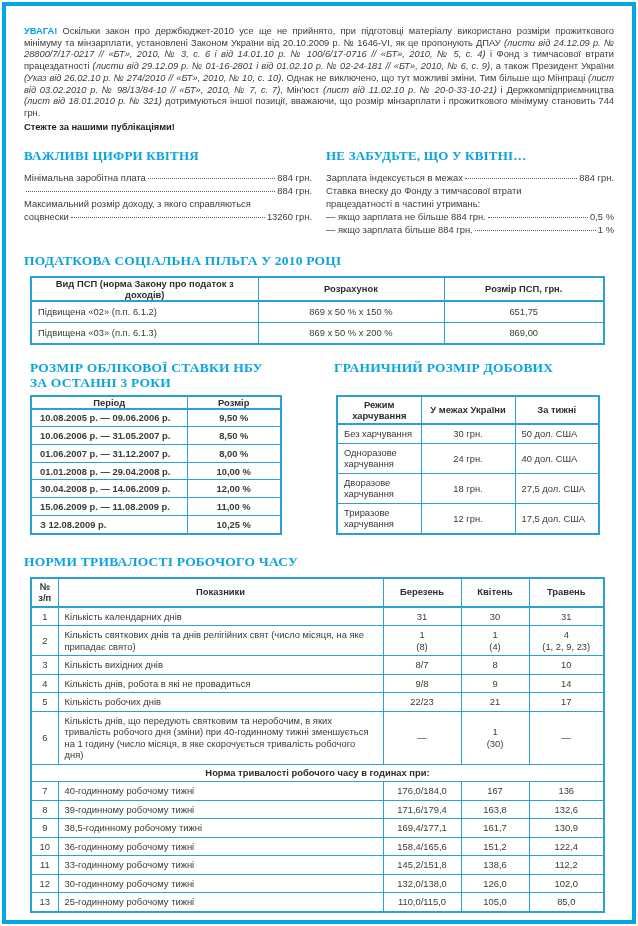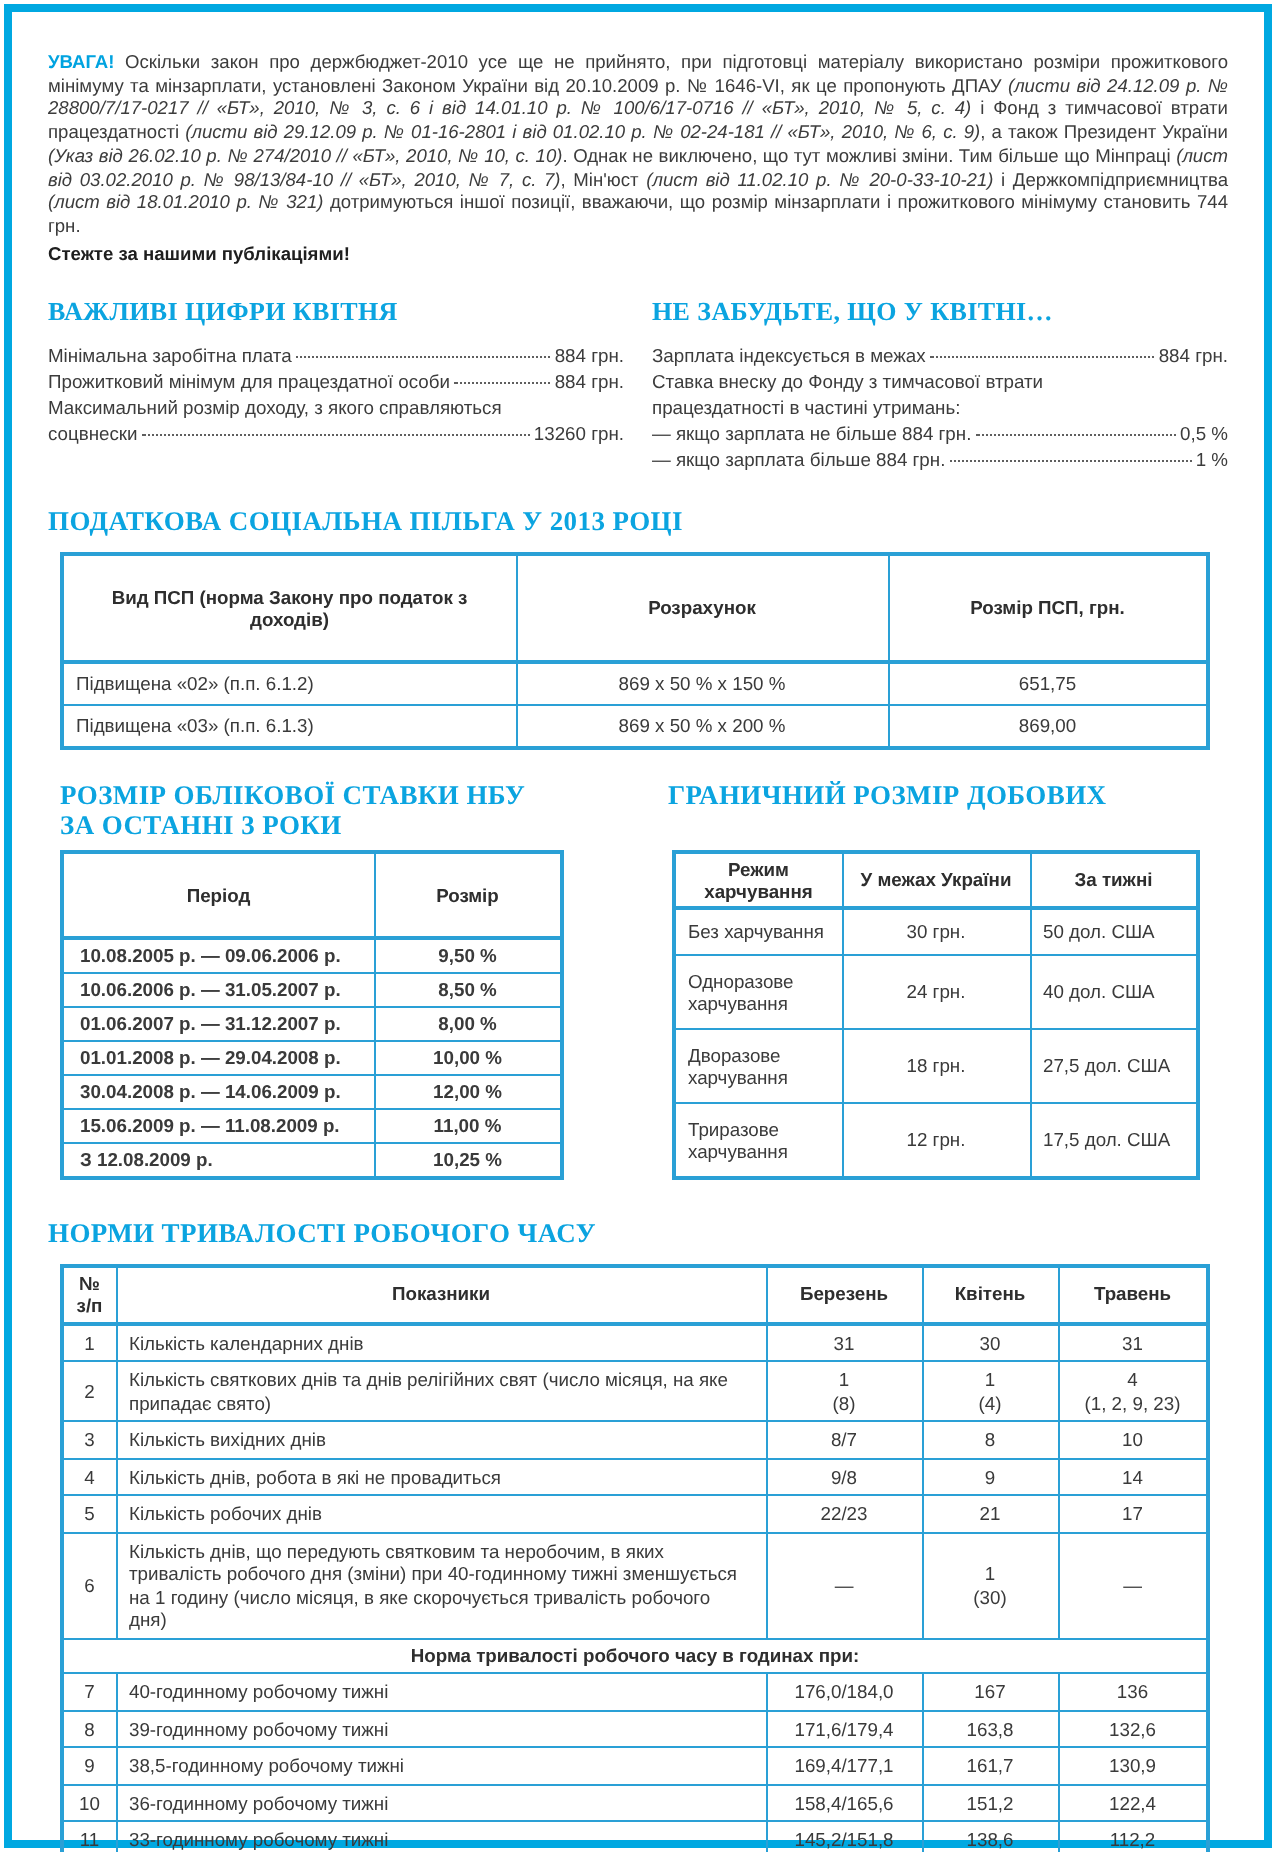"Прожитковий мінімум для працездатної" span.dr-text { html: <span>Прожитковий мінімум для працездатної особи</span> -> none }
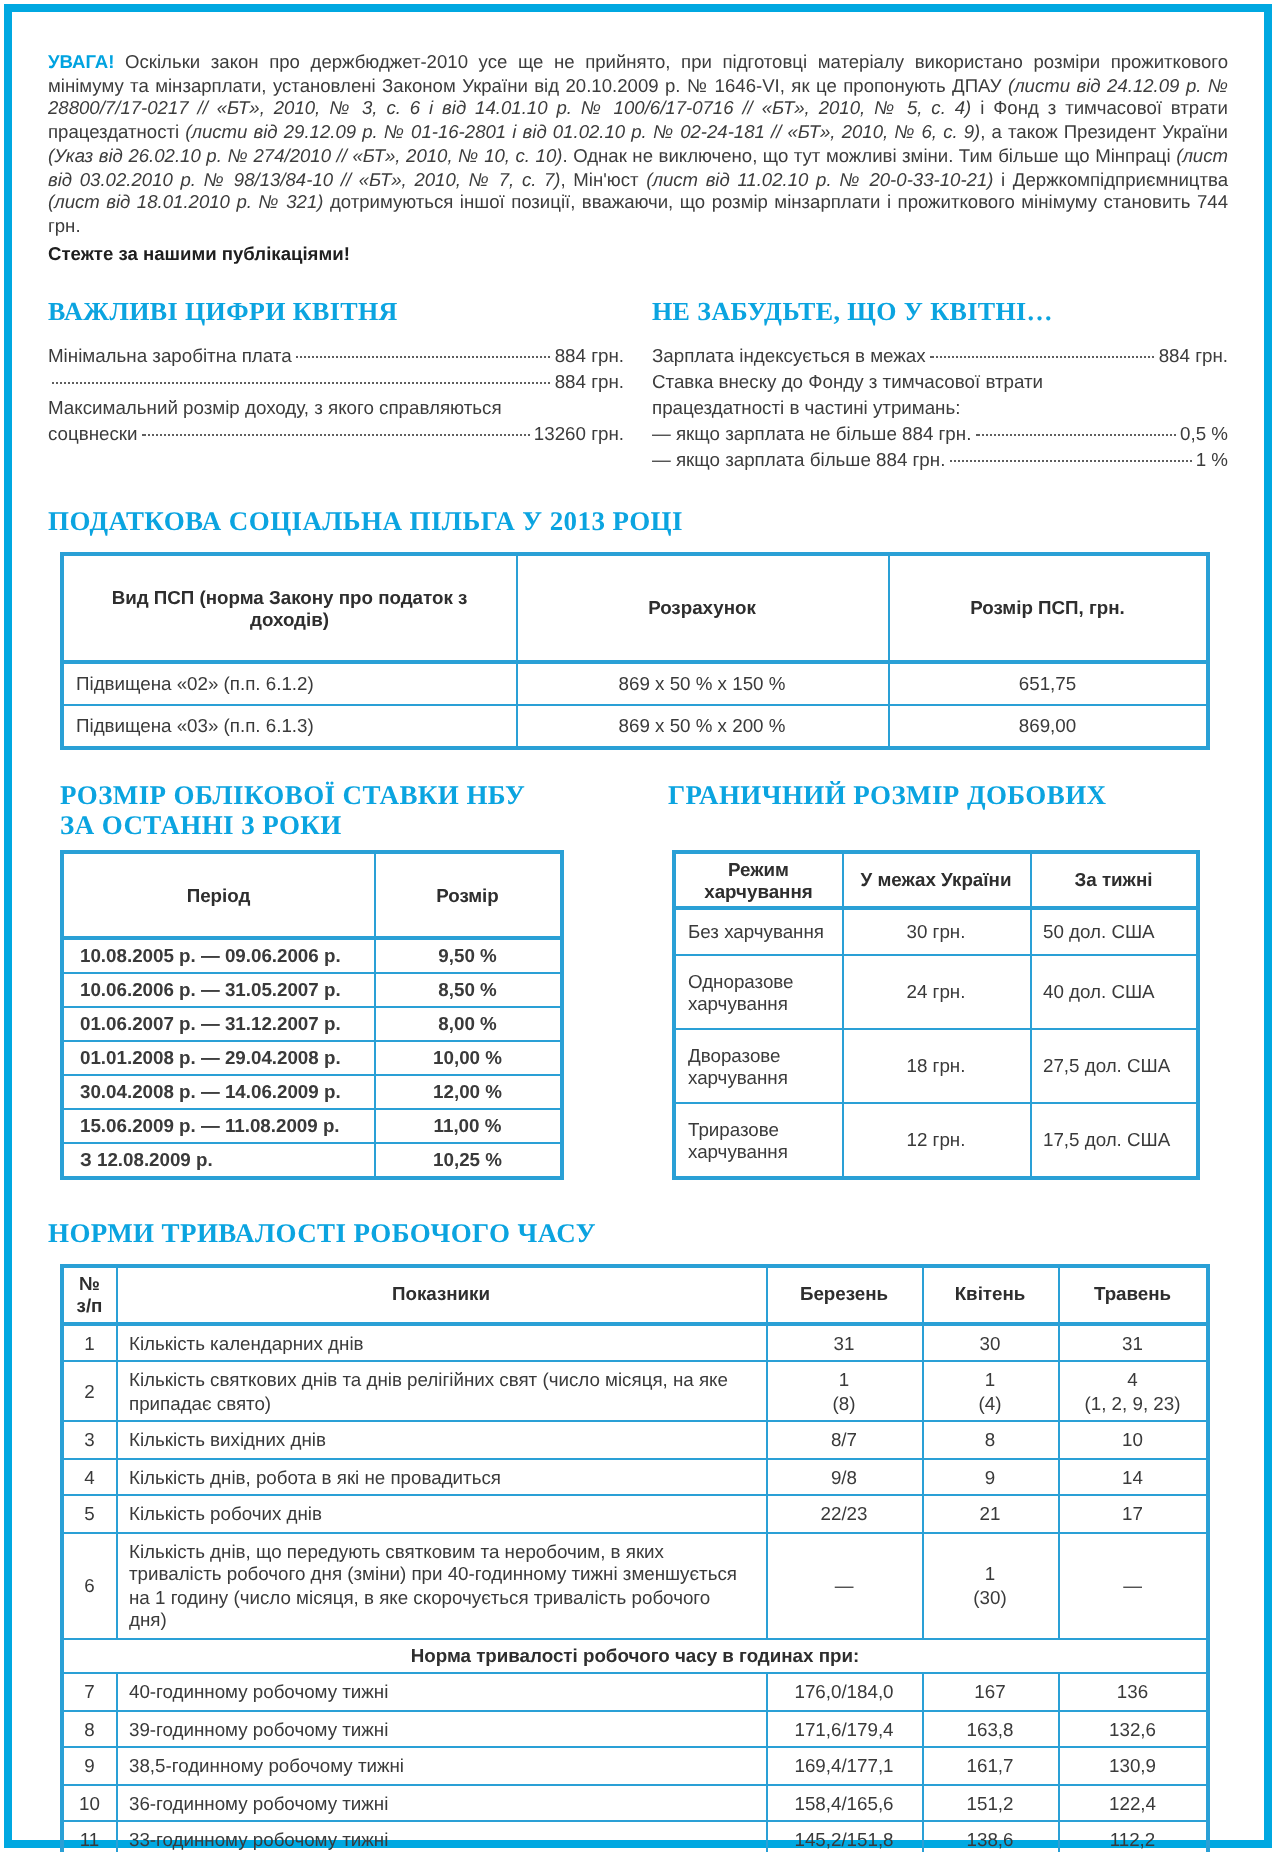"ПОДАТКОВА СОЦІАЛЬНА ПІЛЬГА У 2013" div.h { text: 2013 -> 2010 }
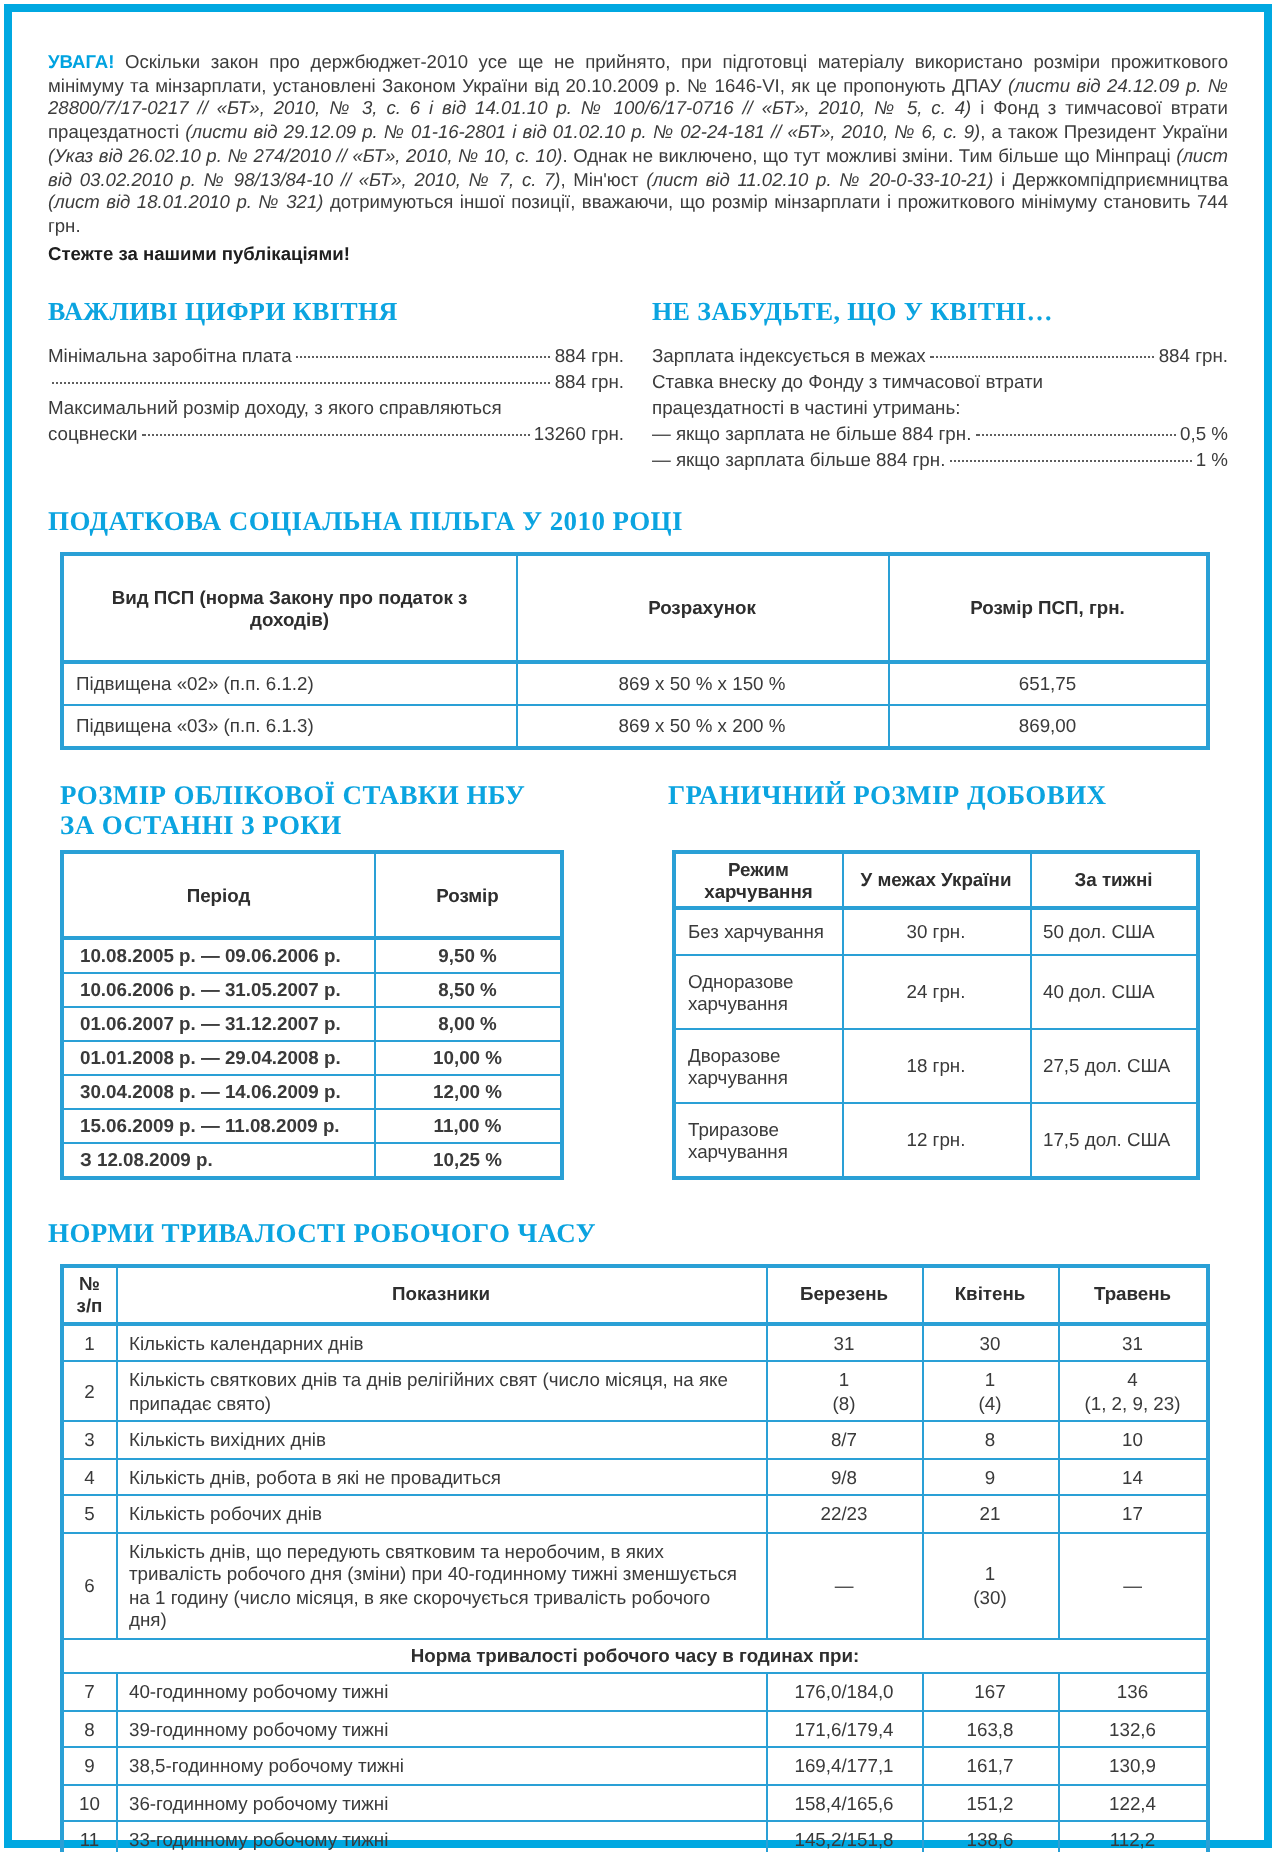"Вид ПСП (норма Закону про" .tbl th { padding: 15px 5px -> 0 5px }
